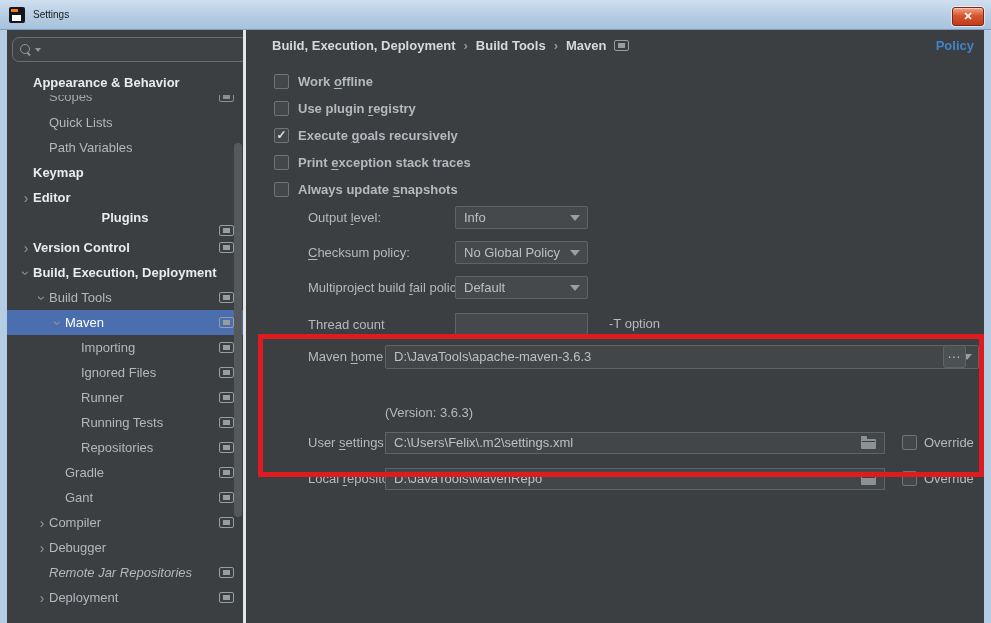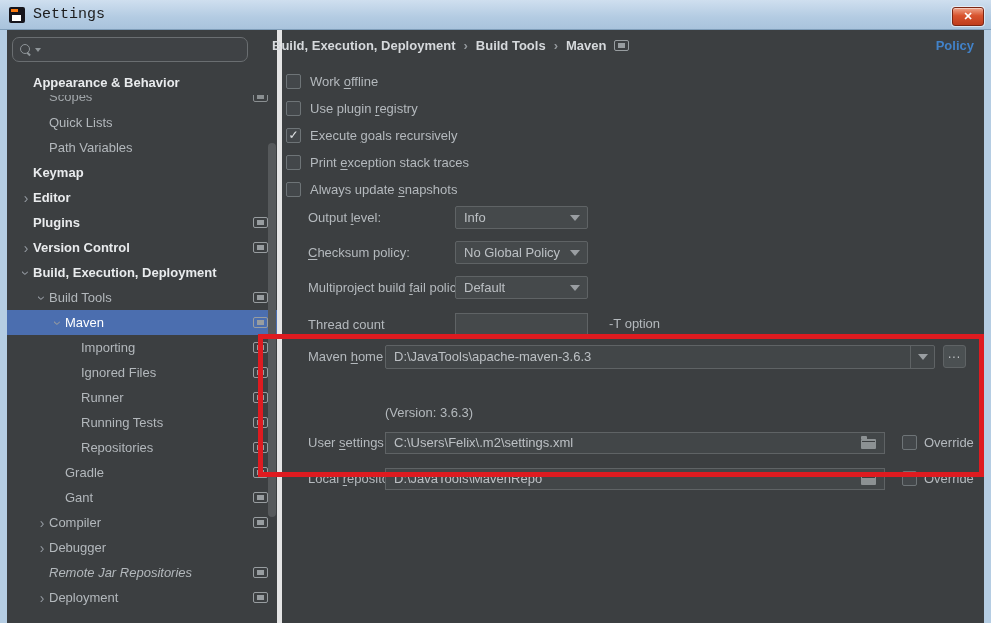"Settings" .win-title { font-family: Liberation Mono, monospace -> none; font-size: 15px -> 10px }
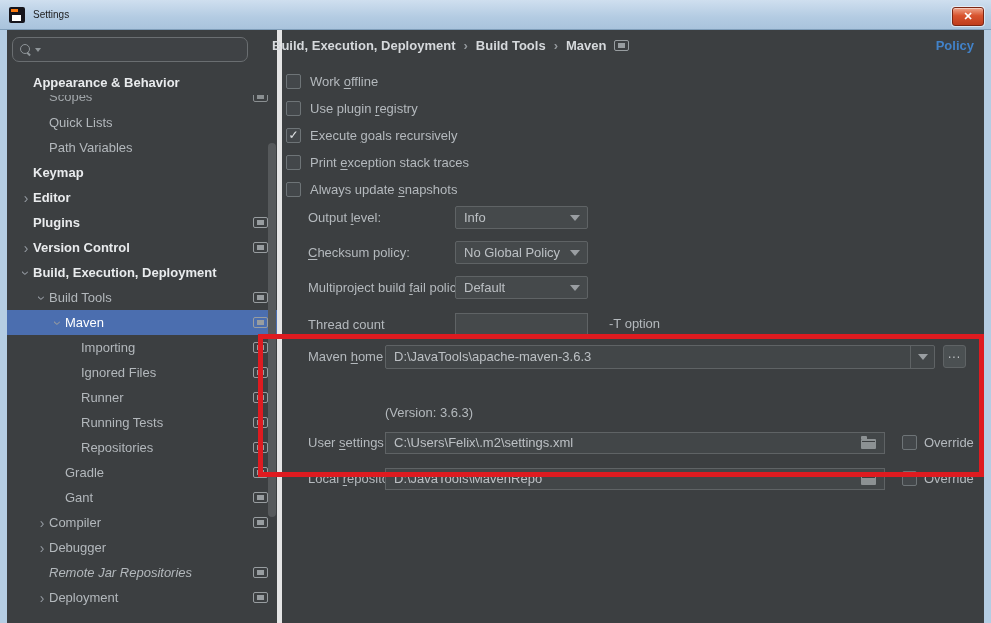"Appearance & Behavior" .sidebar { border-right: 5px solid #e5e5e5 -> 3px solid #e5e5e5; width: 275px -> 239px }
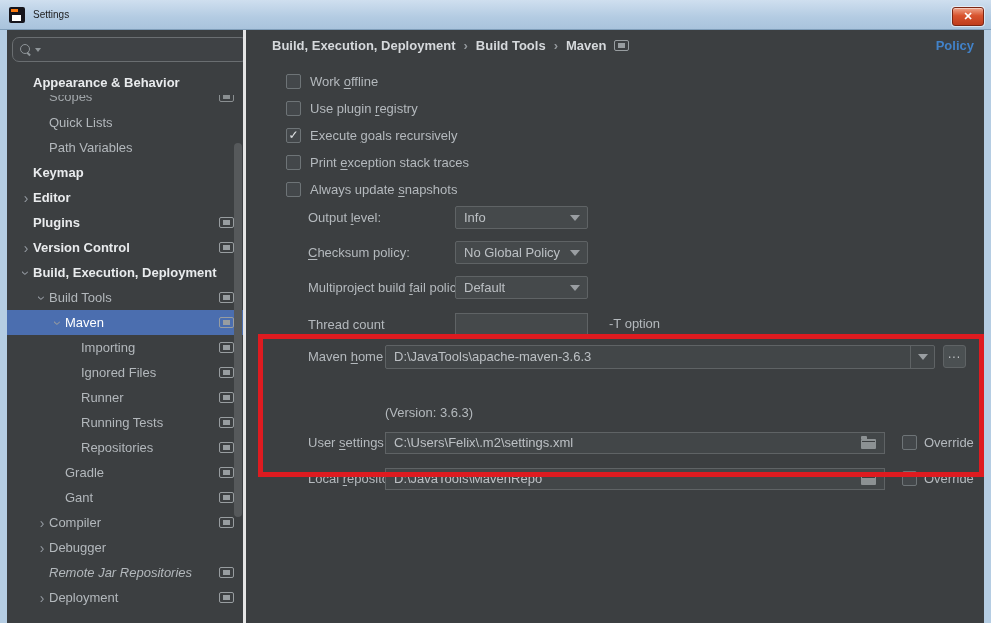"Work offline" .cb-list { font-weight: none -> bold; left: 28px -> 16px }
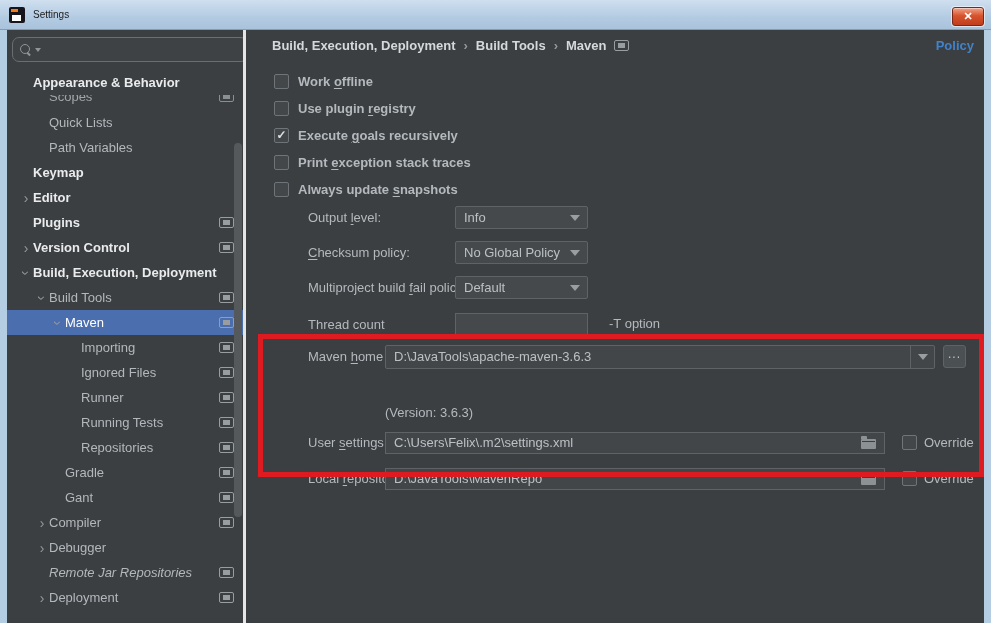"Plugins" div.tree-row { flex-direction: none -> column; padding-left: 12px -> 0 }
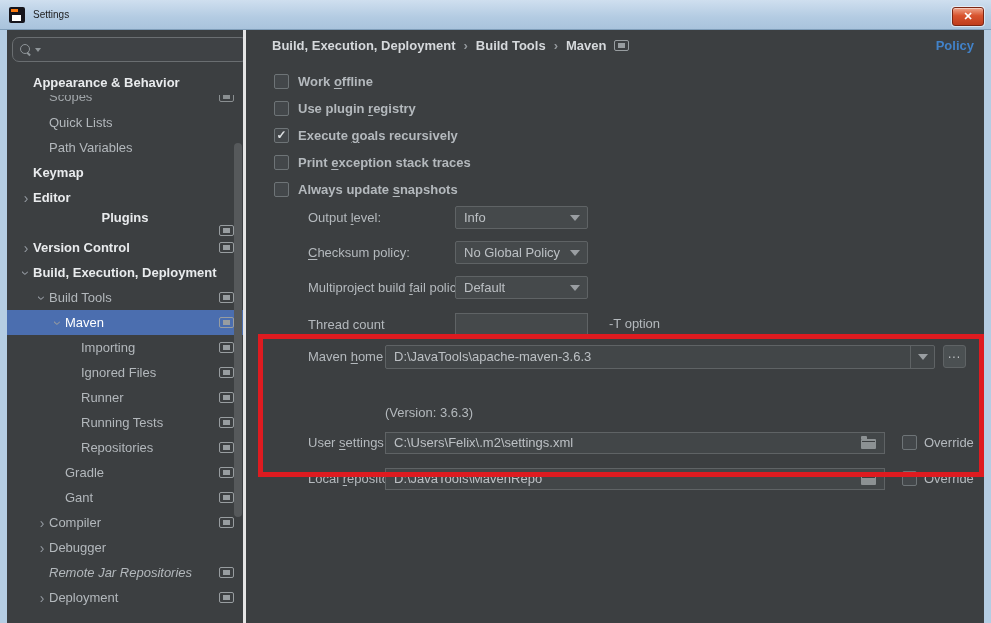"D:\JavaTools\apache-maven-3.6.3" .combobox { width: 550px -> 594px }
